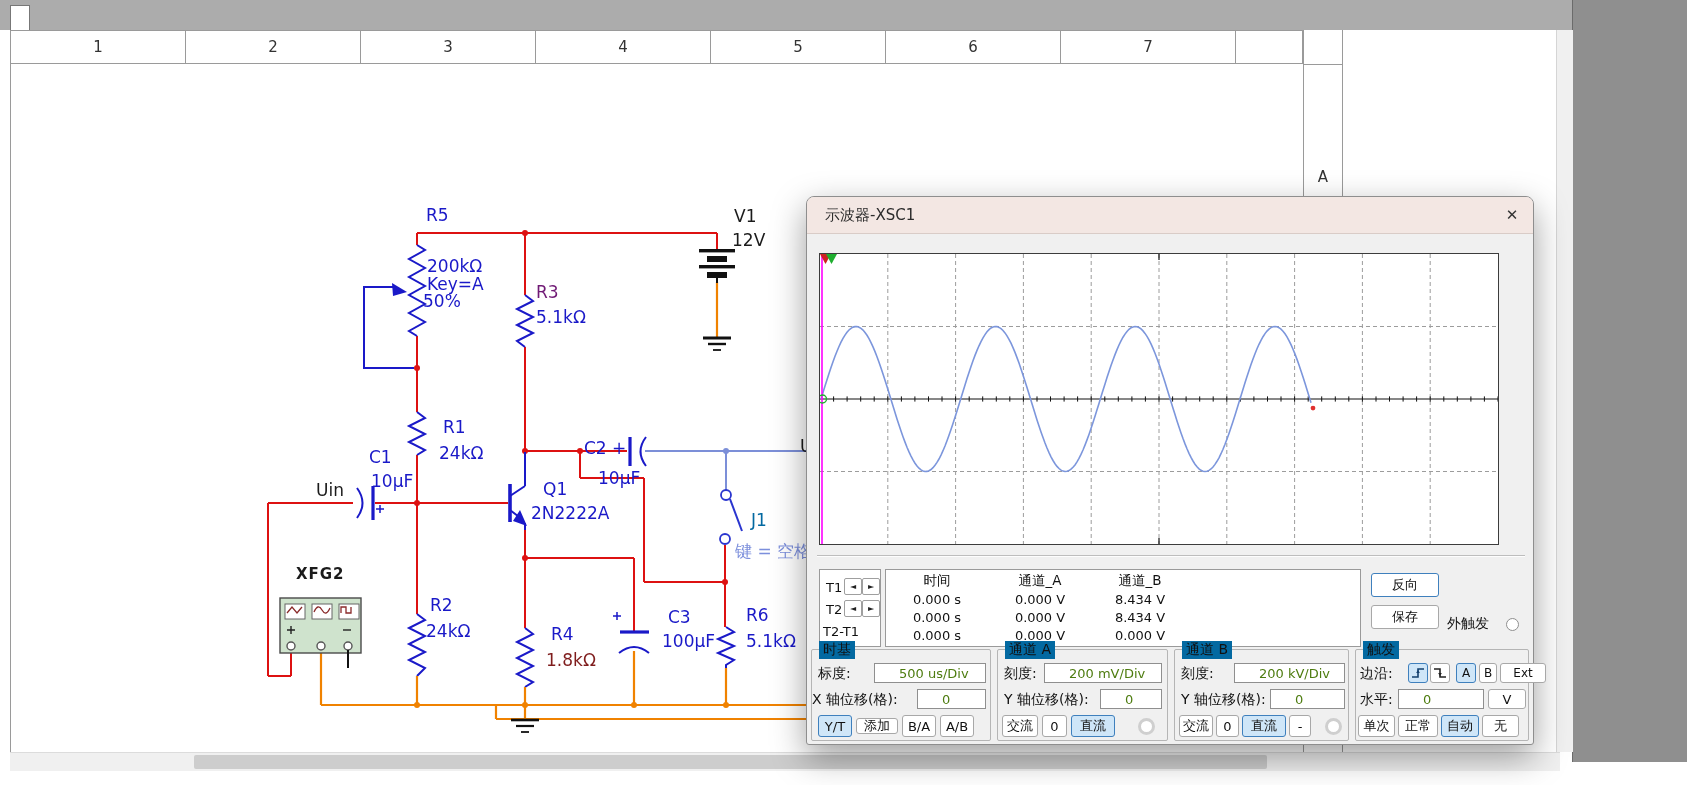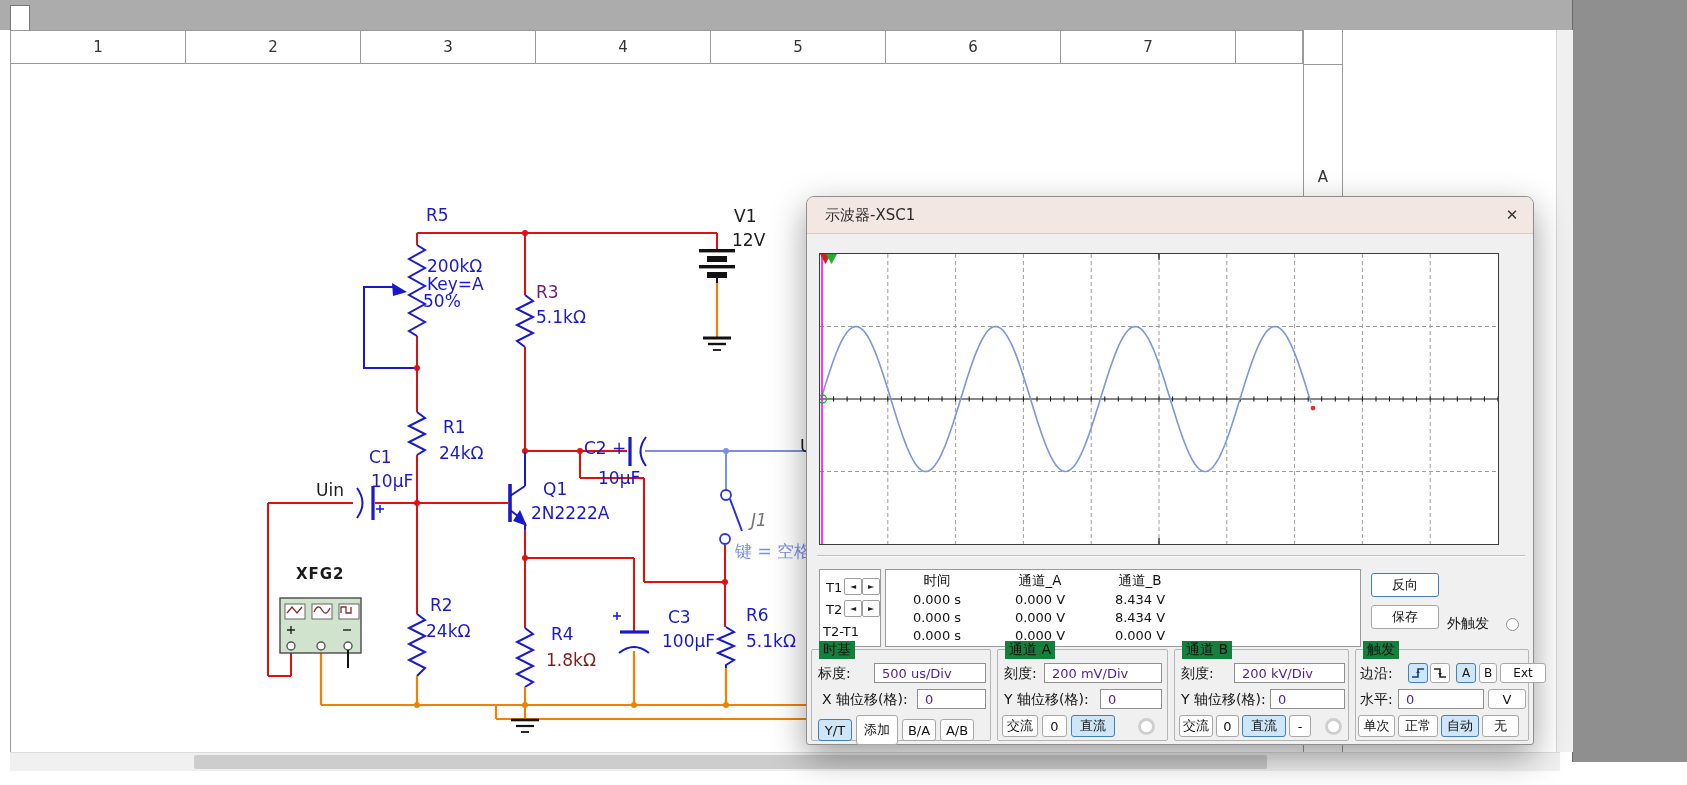"J1" span.clabel { color: #737373 -> #0369a1; font-style: italic -> none }
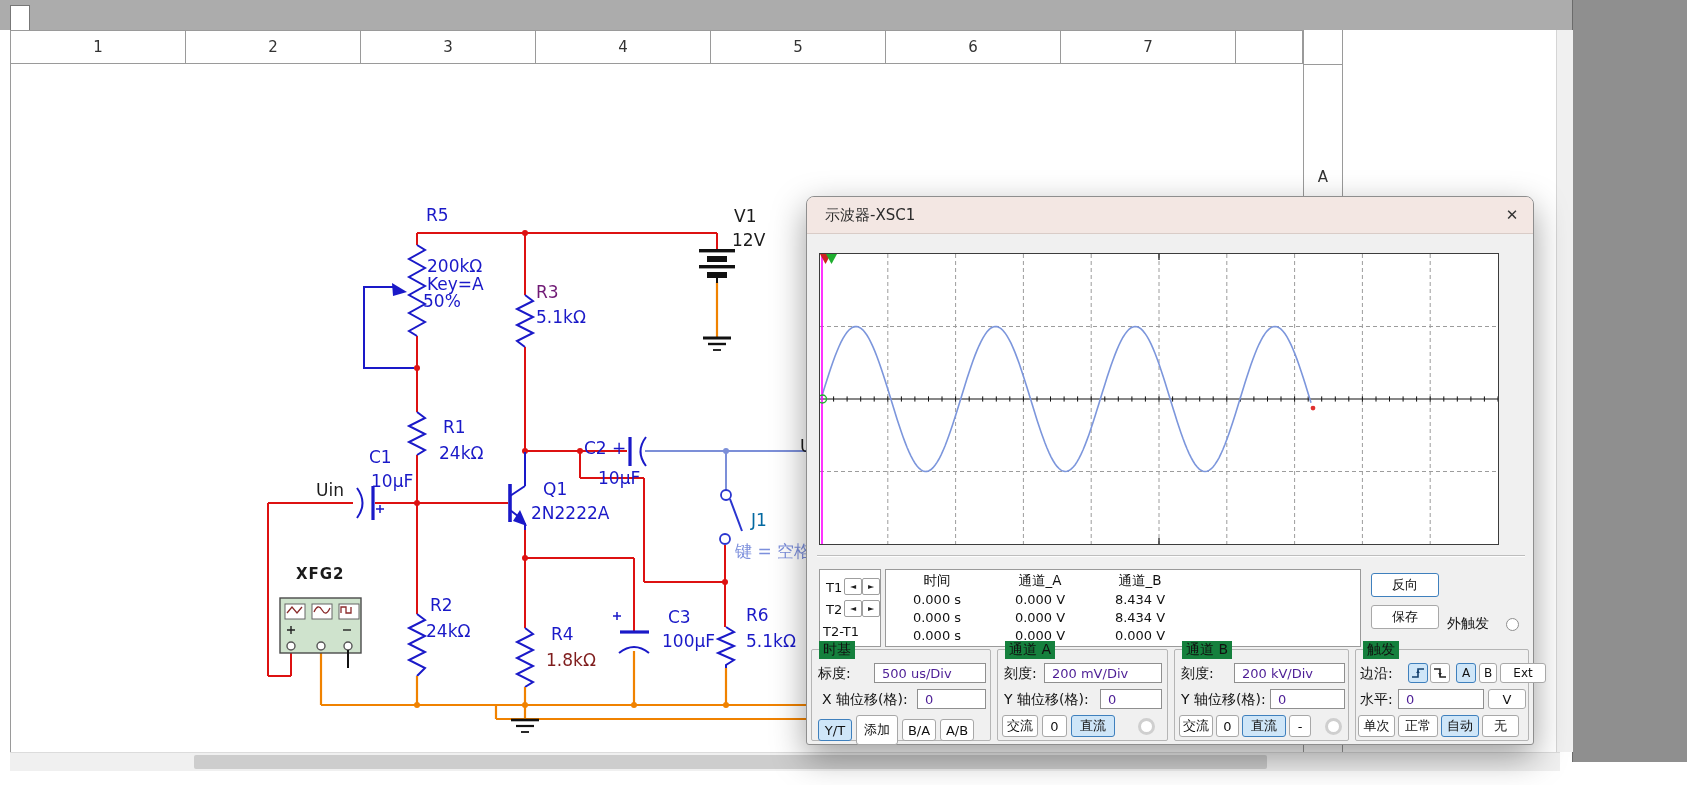"时基" .gbox-label { background: #15803d -> #0369a1 }
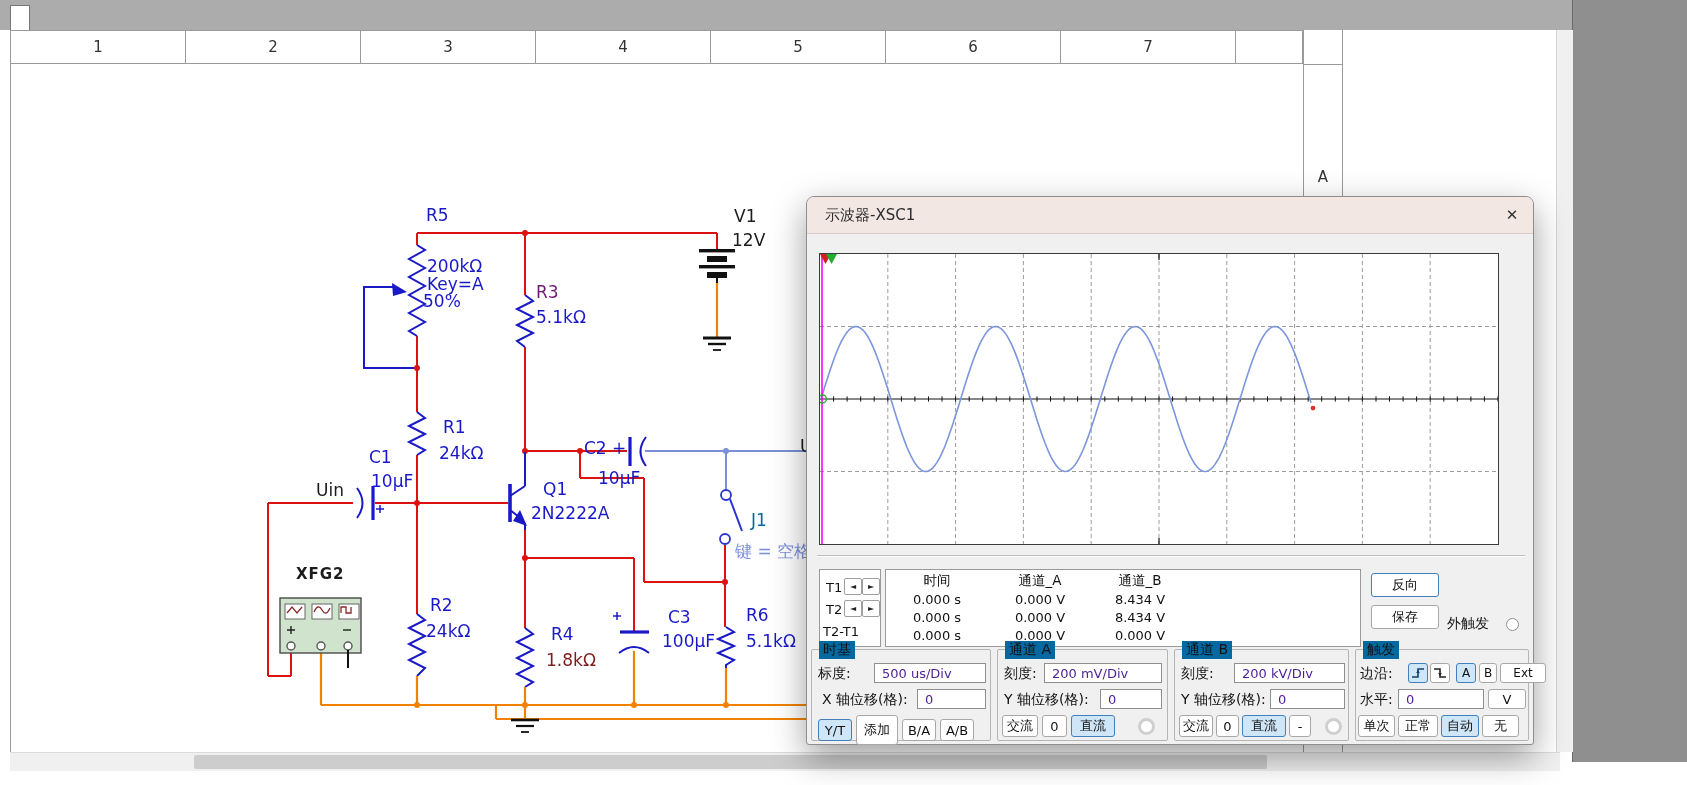"500 us/Div" .inp { color: #4c1d95 -> #4d7c0f; padding-left: 7px -> 24px }
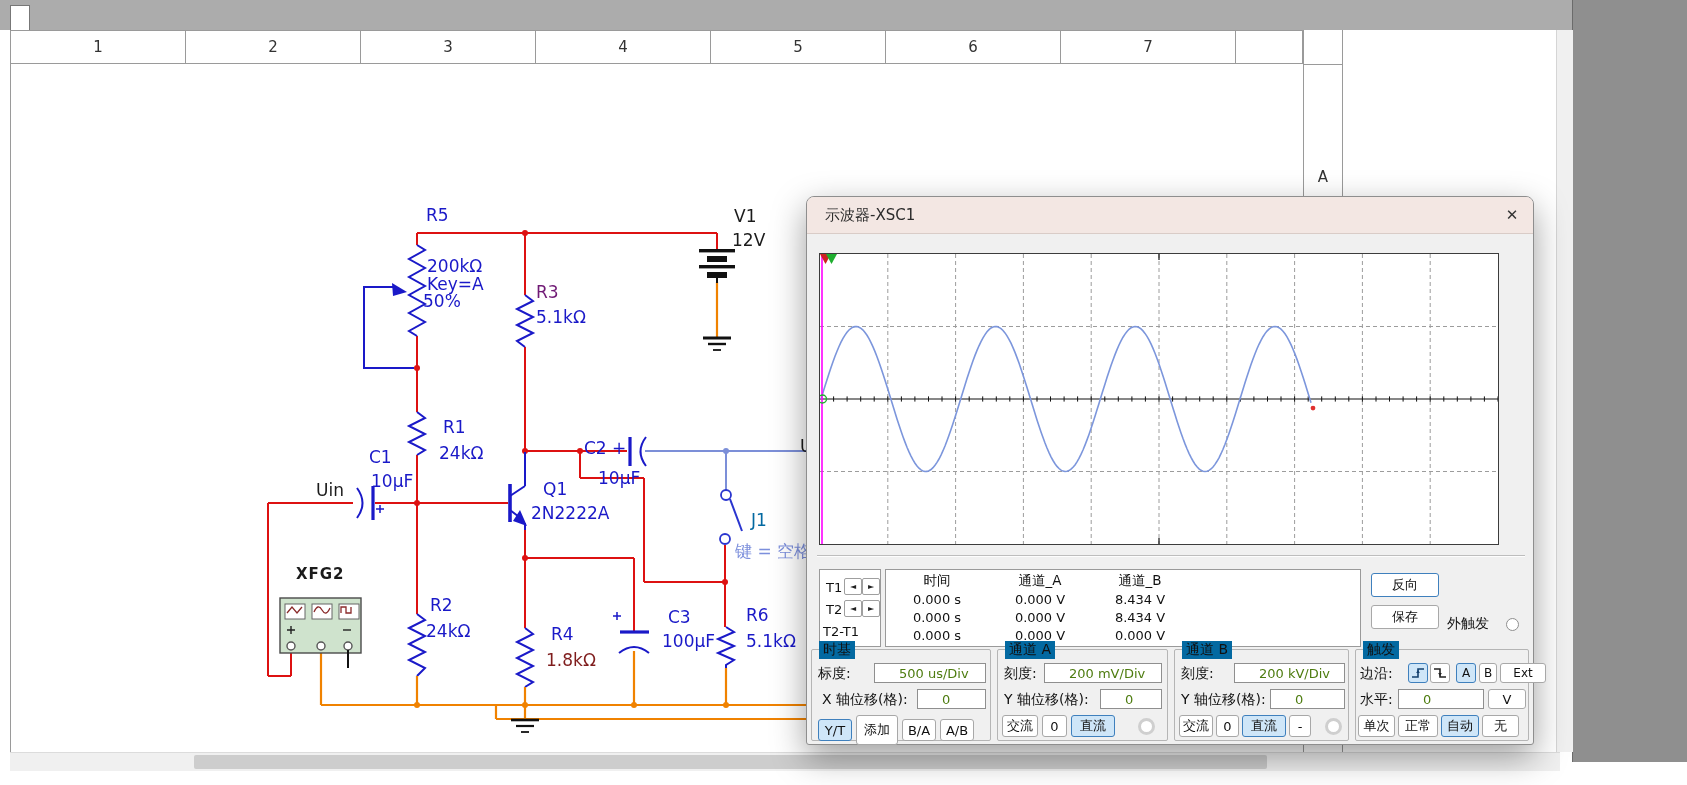"X 轴位移(格):" span.flabel { left: 10px -> 0 }
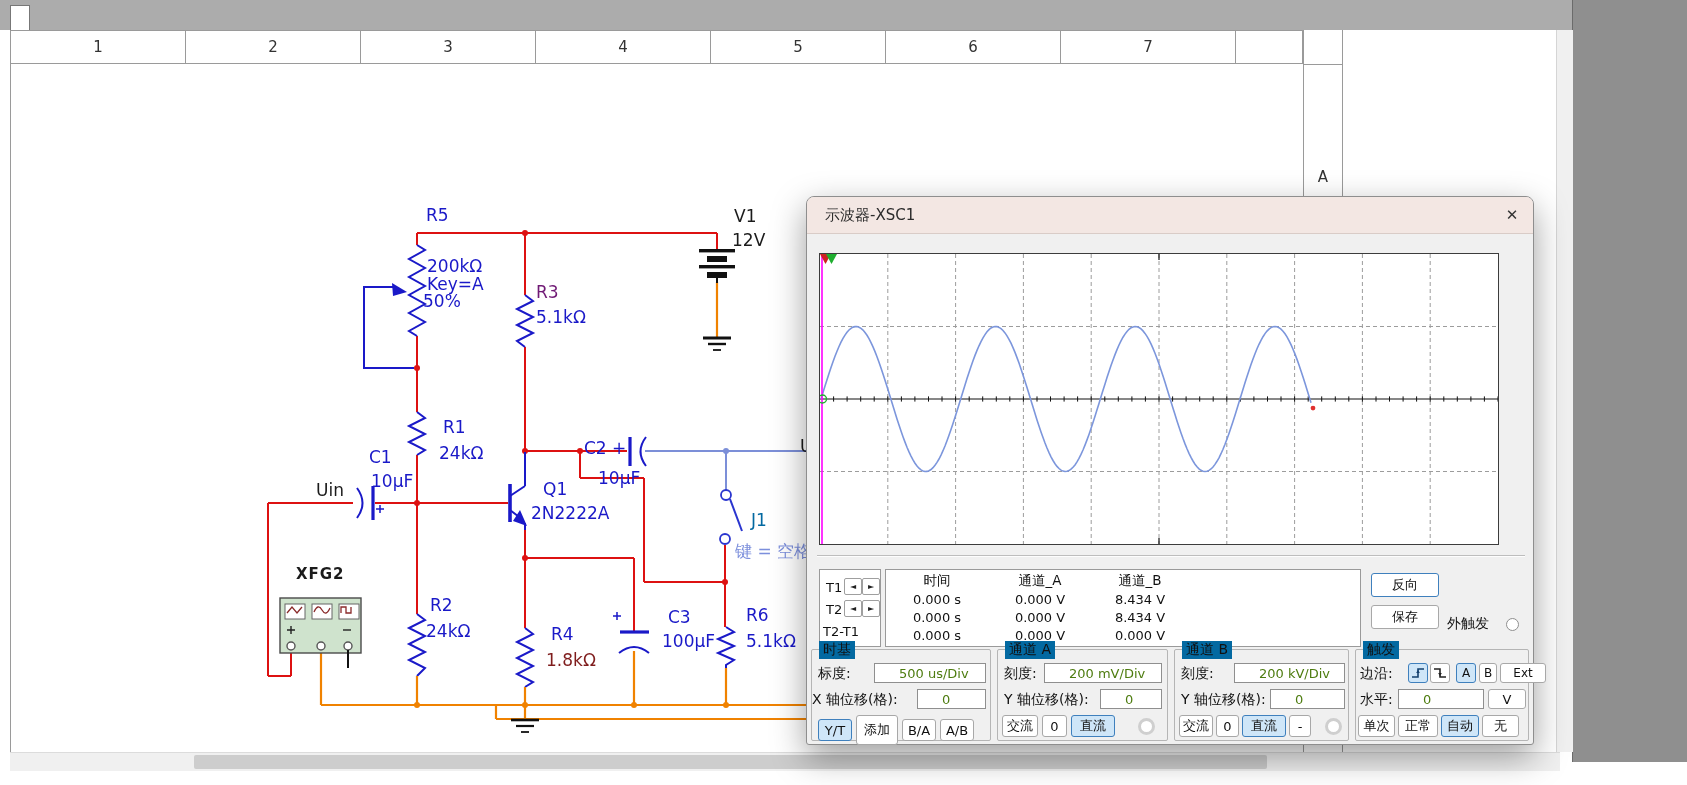"添加" div.btn { height: 30px -> 16px }
